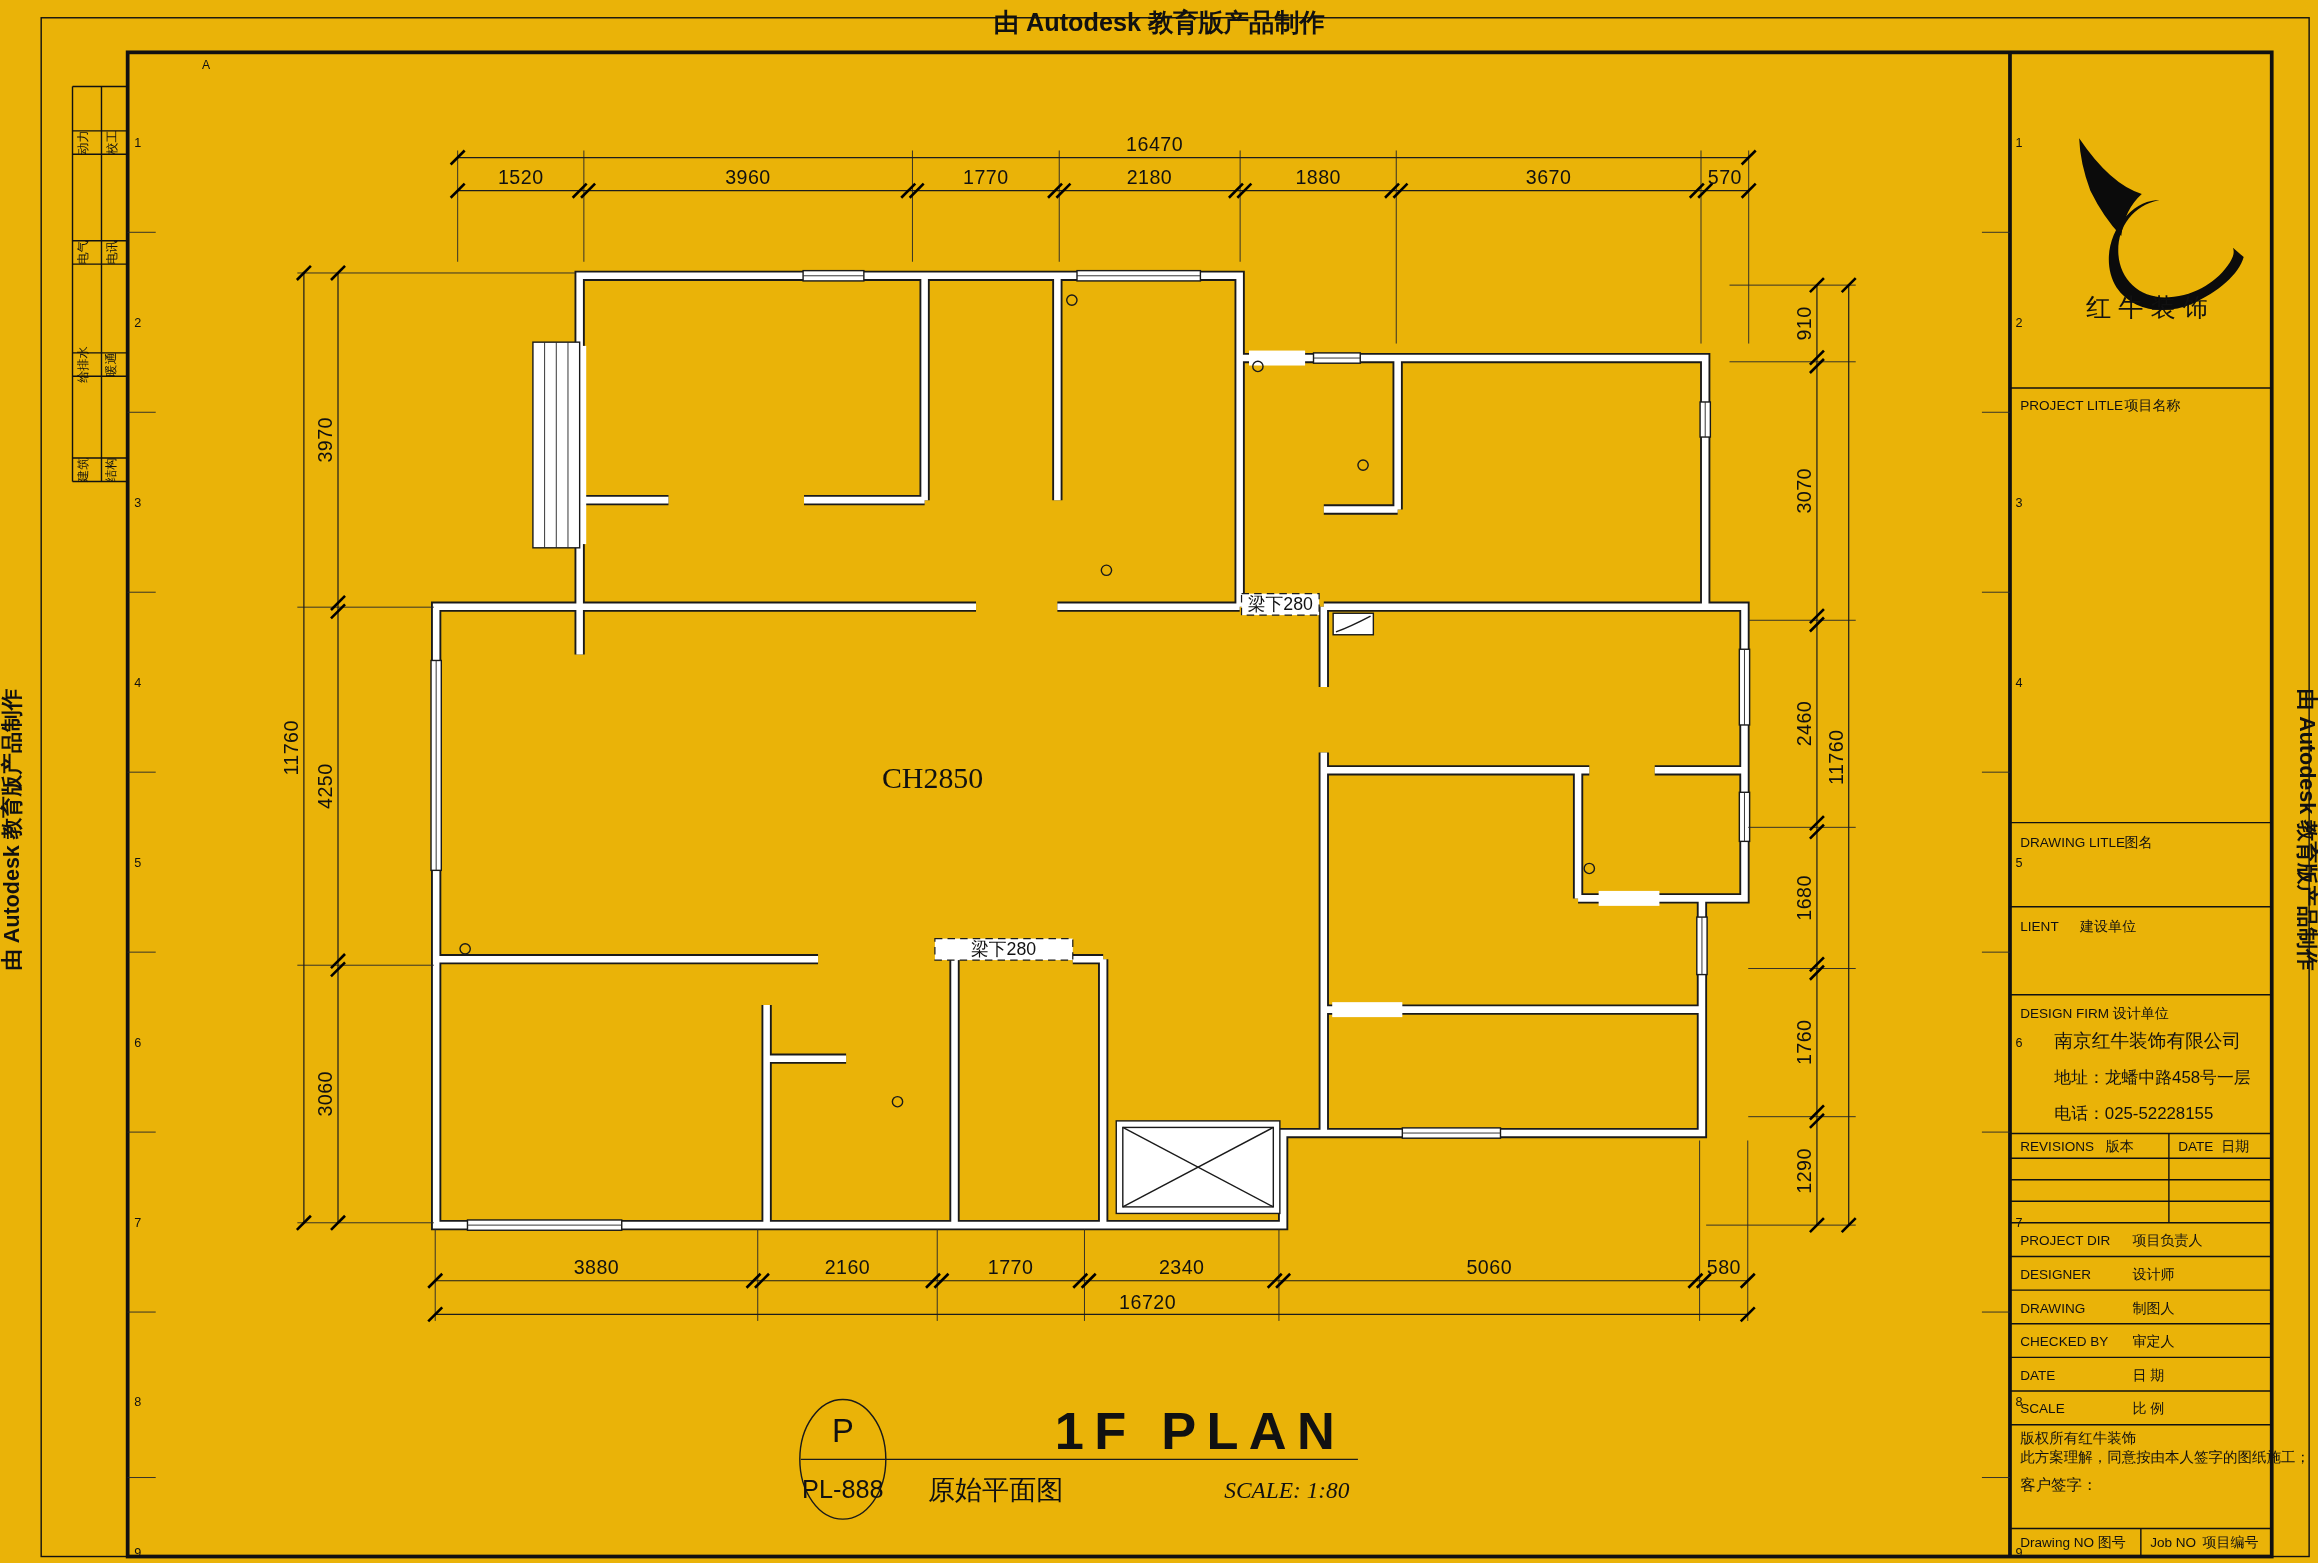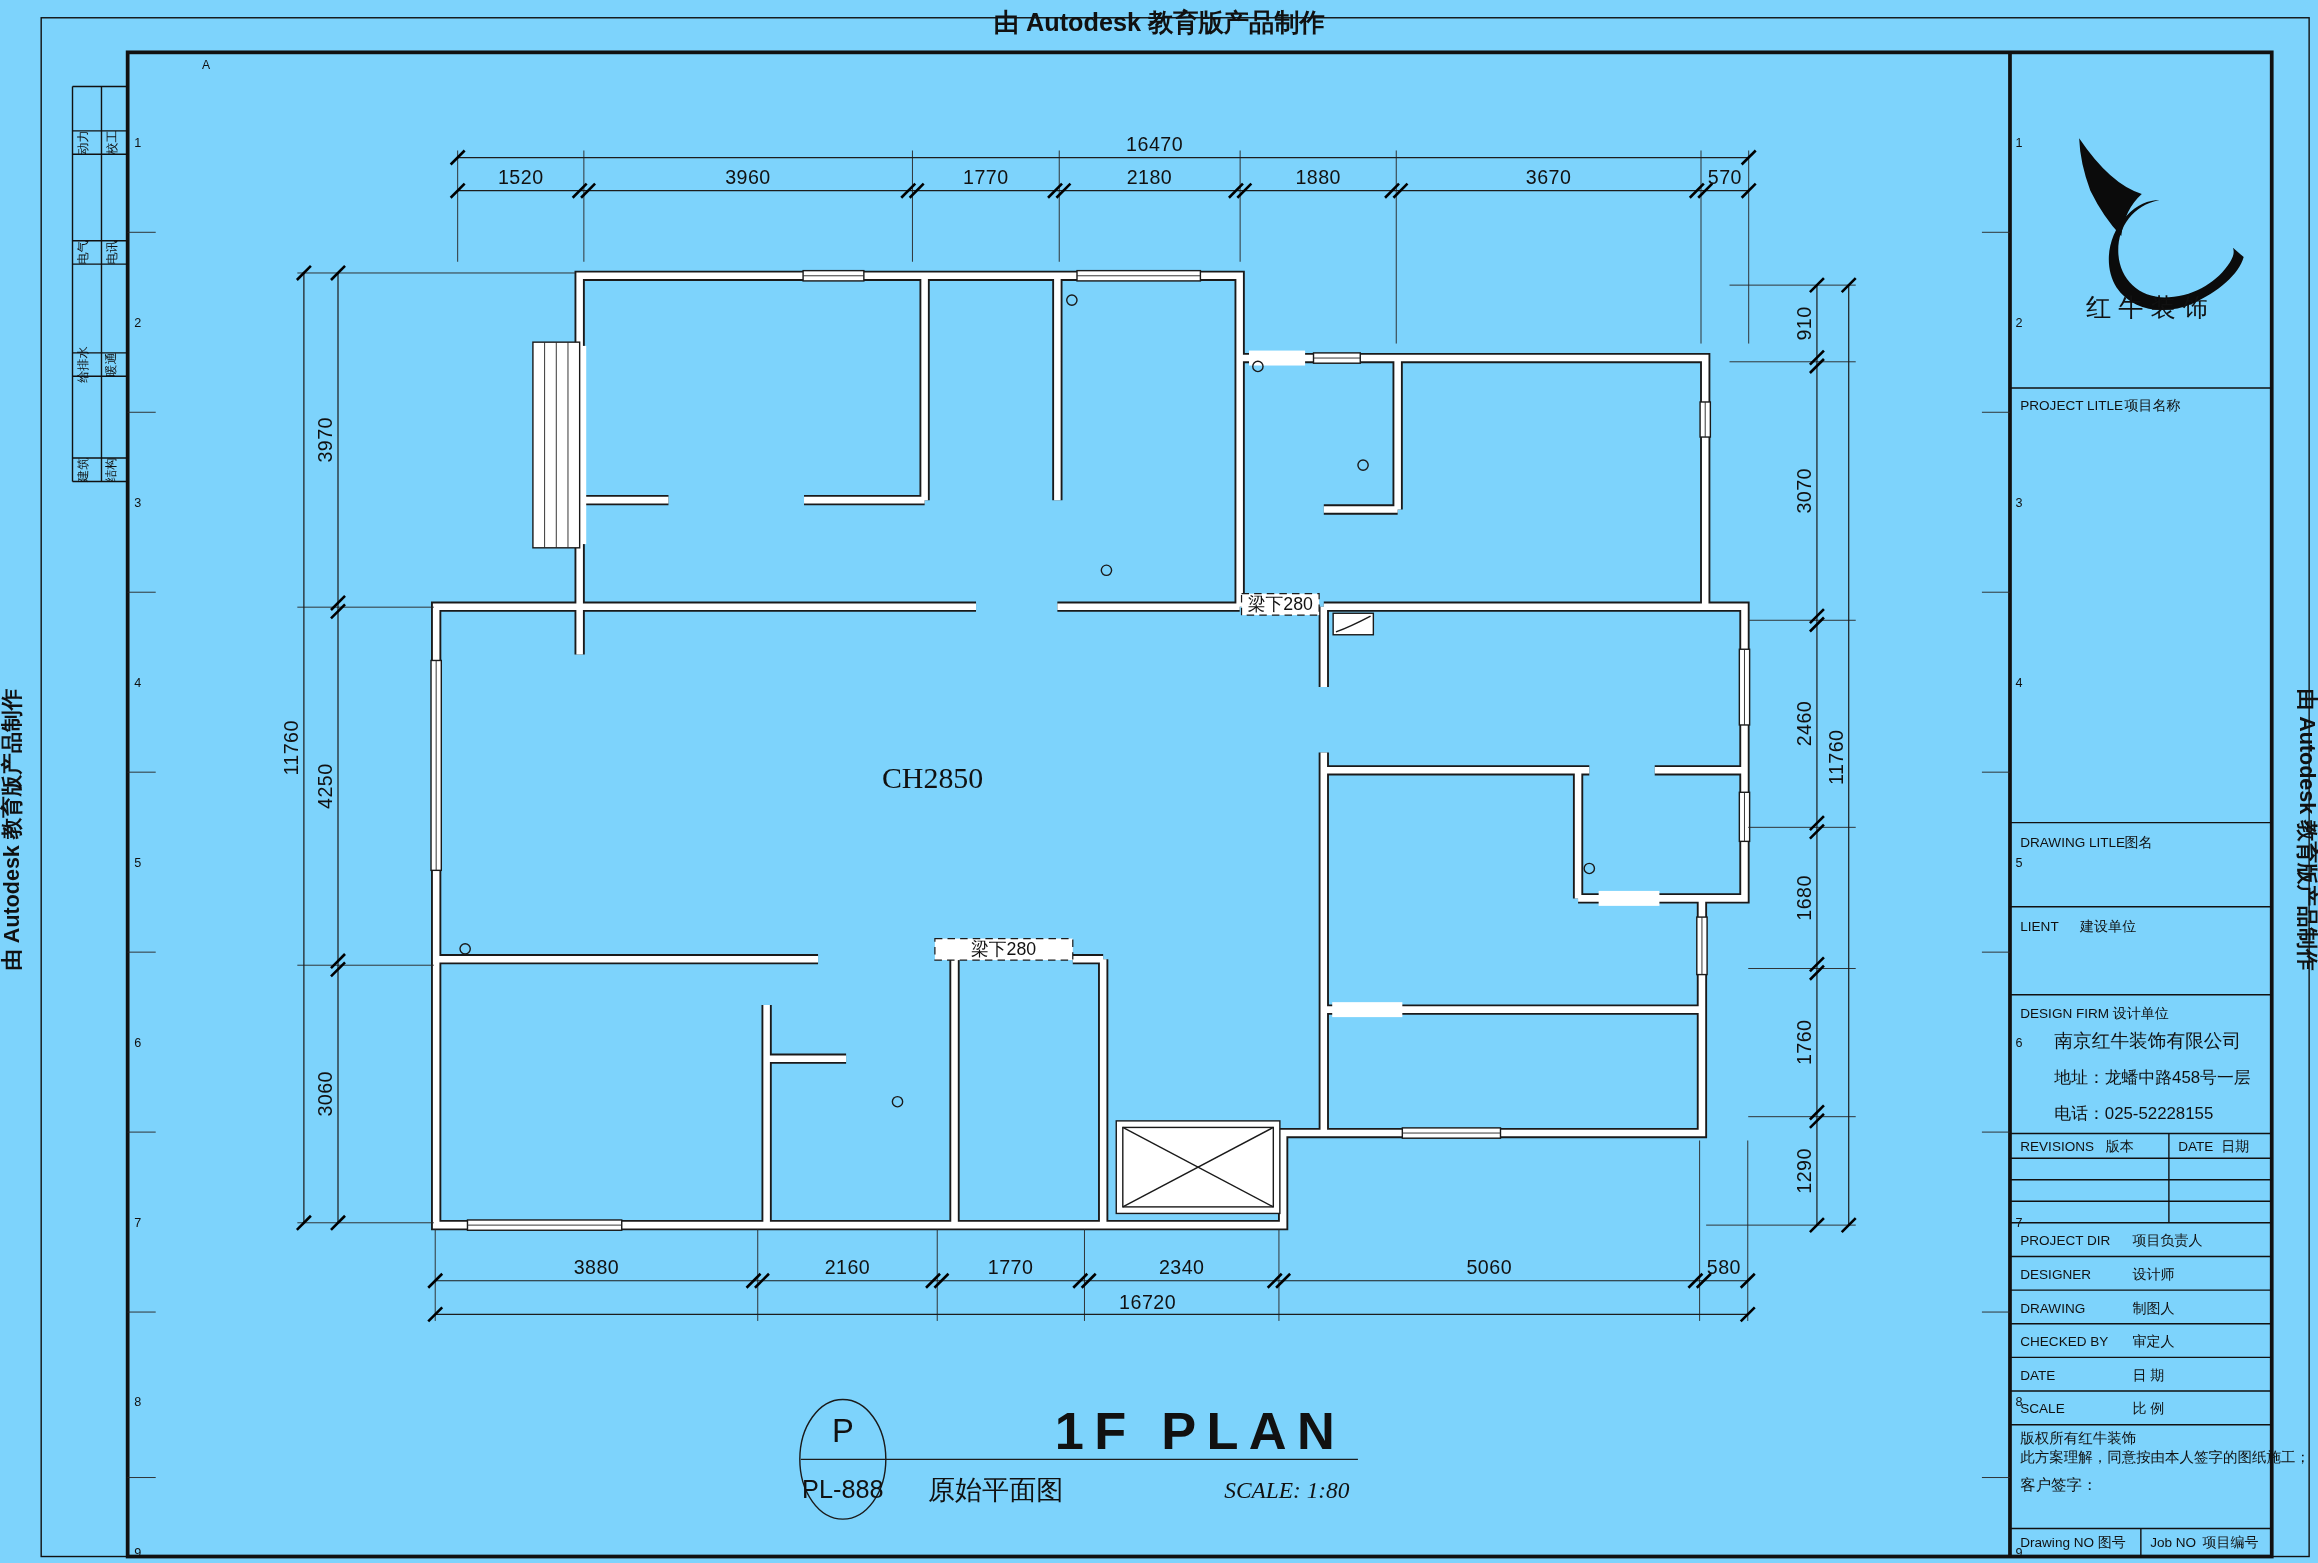"由 Autodesk 教育版产品制作" #sheet { background: #7dd3fc -> #eab308 }
